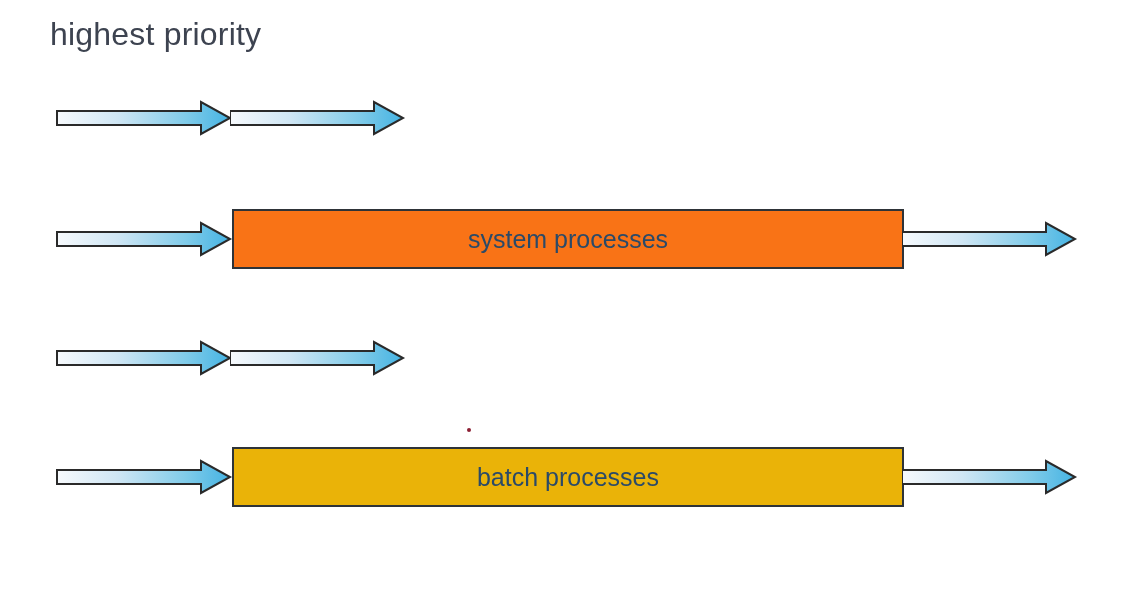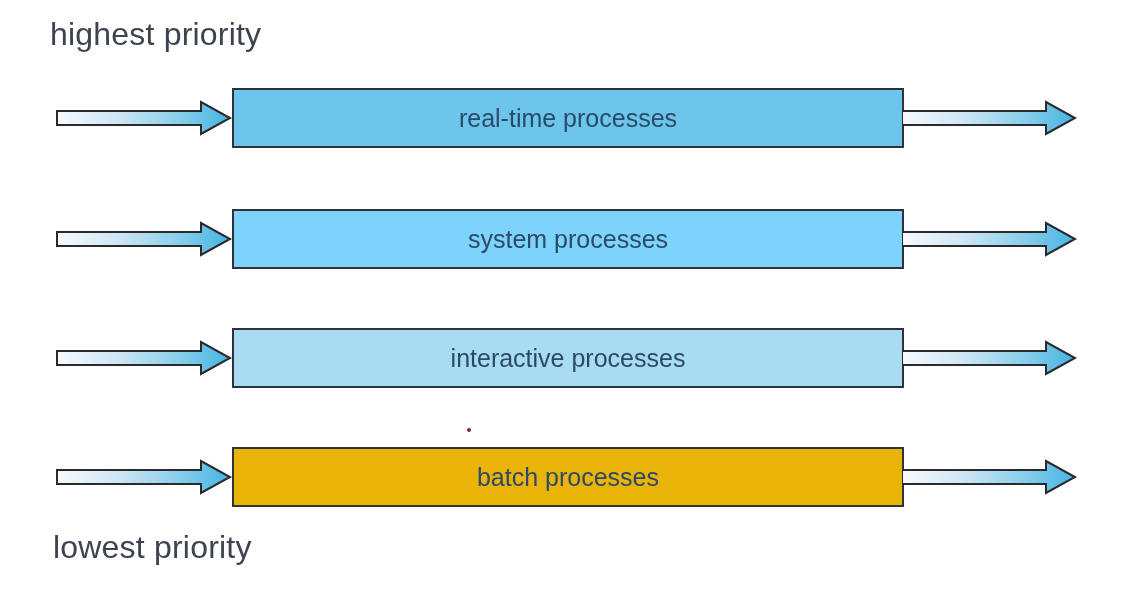"real-time processes" div.queue-box { html: <div>real-time processes</div> -> none }
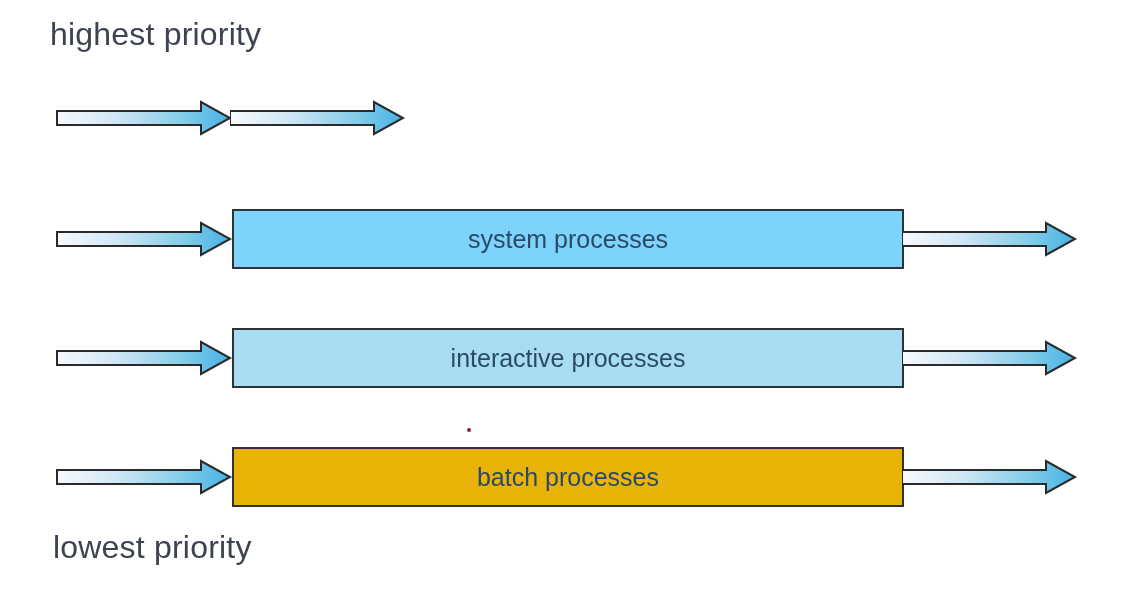"system processes" div.queue-box { background-color: #7dd3fc -> #f97316 }
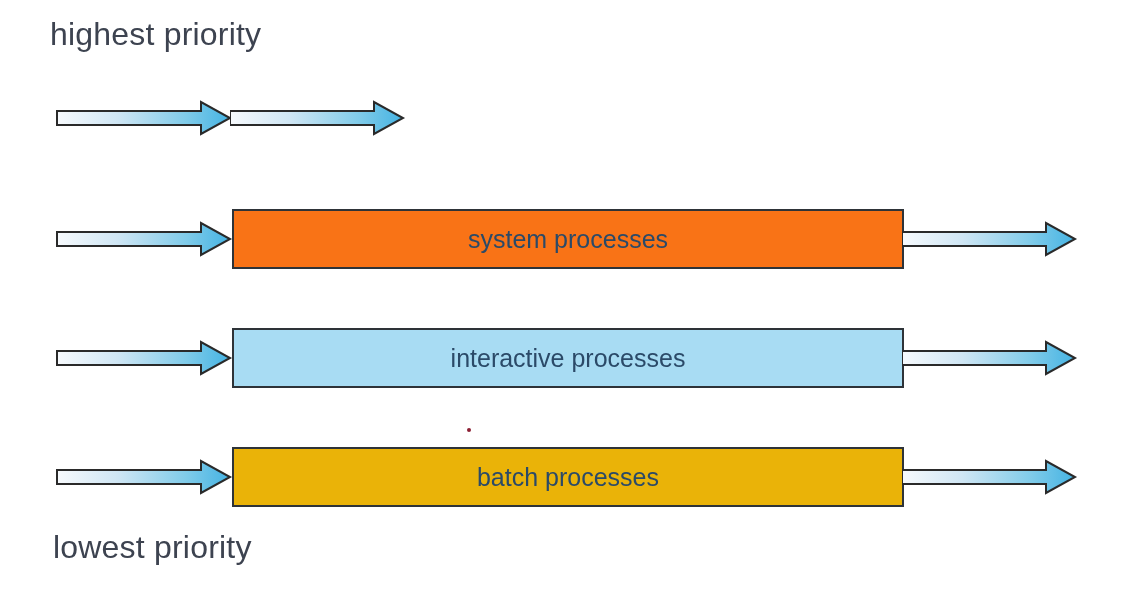"interactive processes" div.queue-box { html: <div>interactive processes</div> -> none }
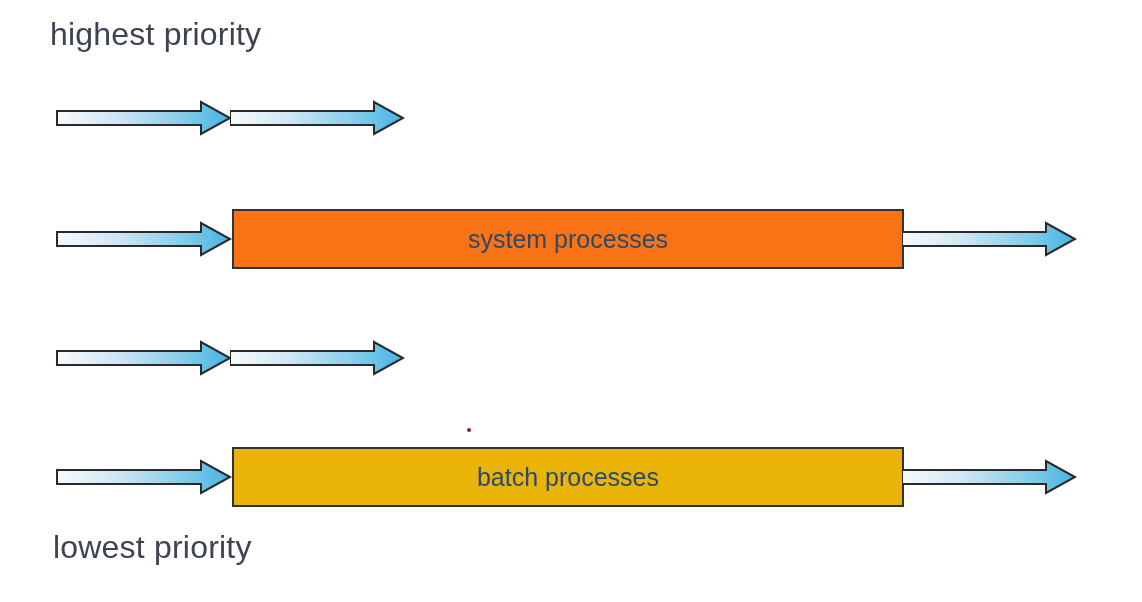"lowest priority" div.priority-label { html: <div>lowest priority</div> -> none }
